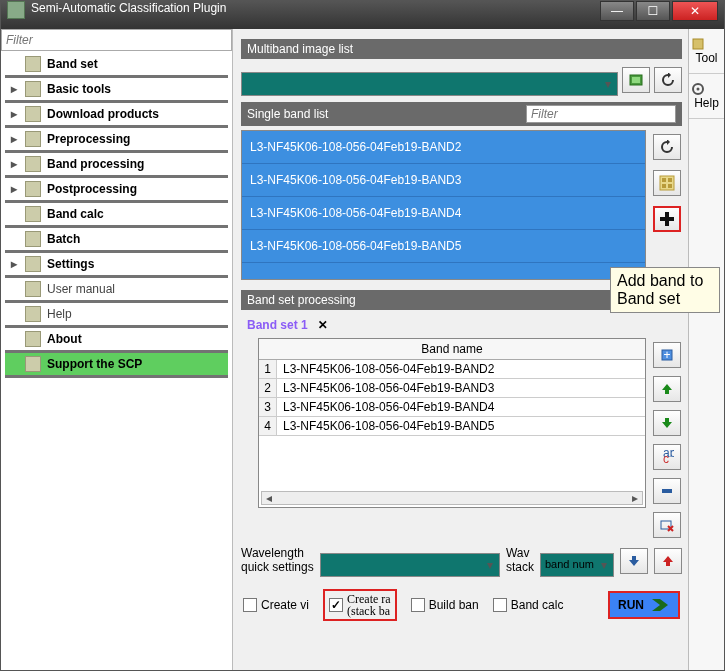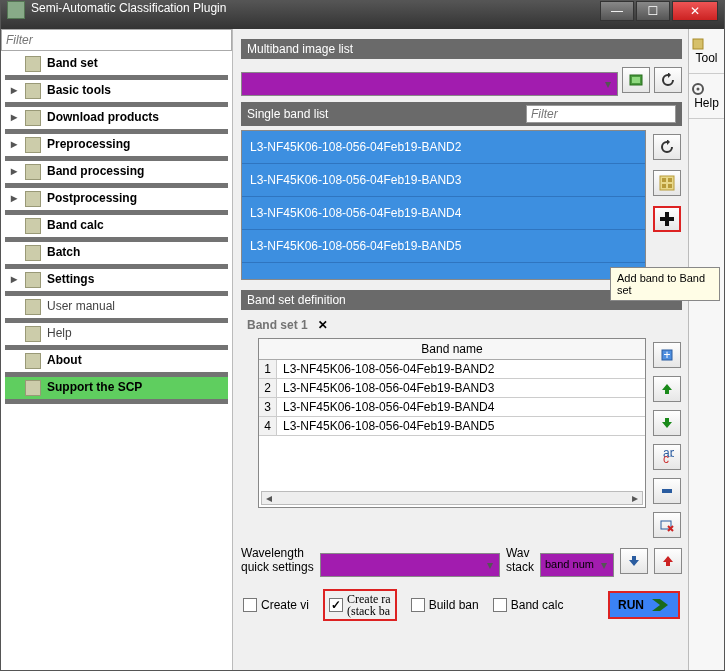"Band set" .tree-item { align-items: flex-start -> center; border-bottom: 5px solid #737373 -> 3px solid #737373 }
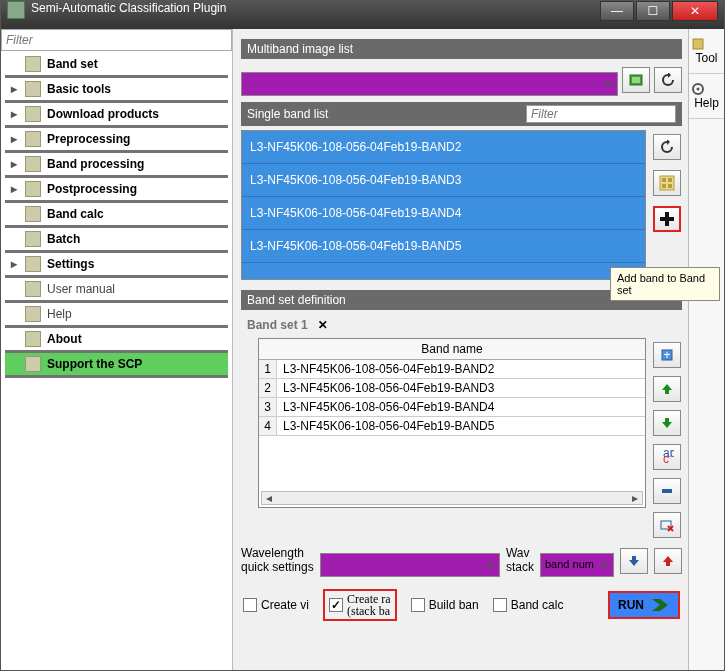"Add band to Band set" .tooltip { font-size: 11px -> 16px }
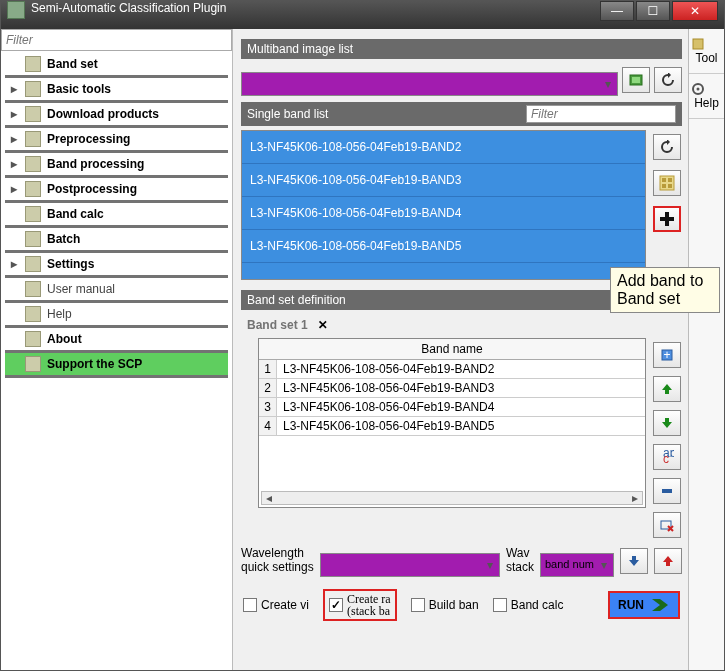"Band set definition" span { text: definition -> processing }
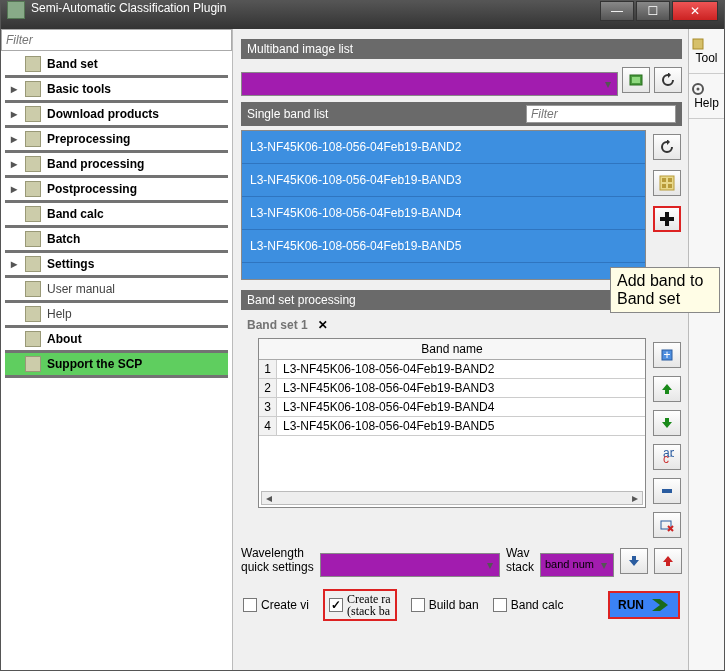"Band set 1" .tab { color: #737373 -> #8b5cf6 }
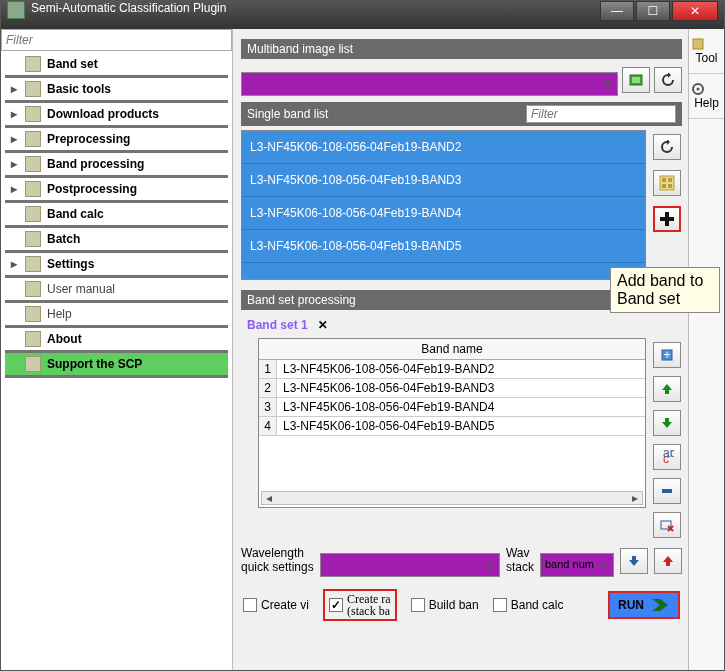"band num" .combo { background: #a21caf -> #0f766e }
